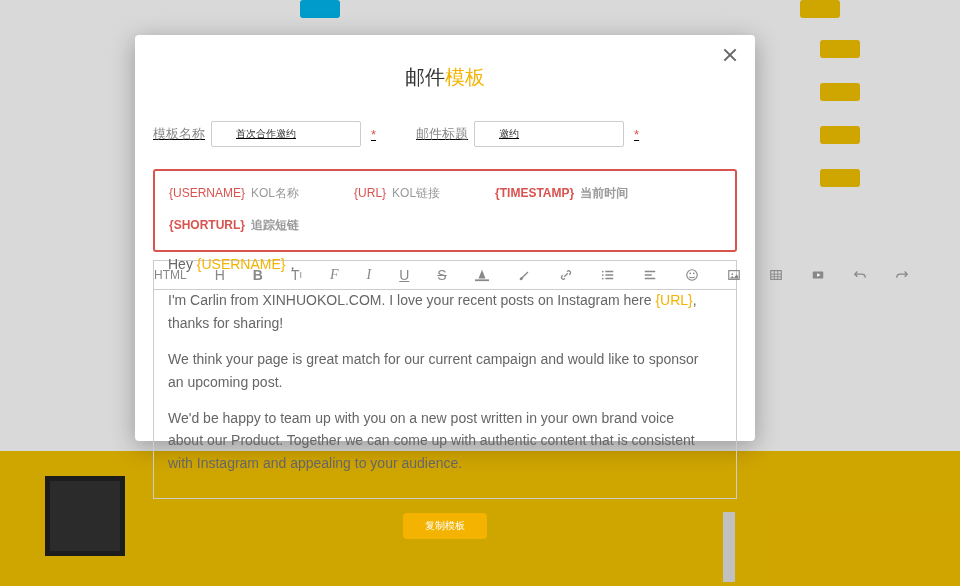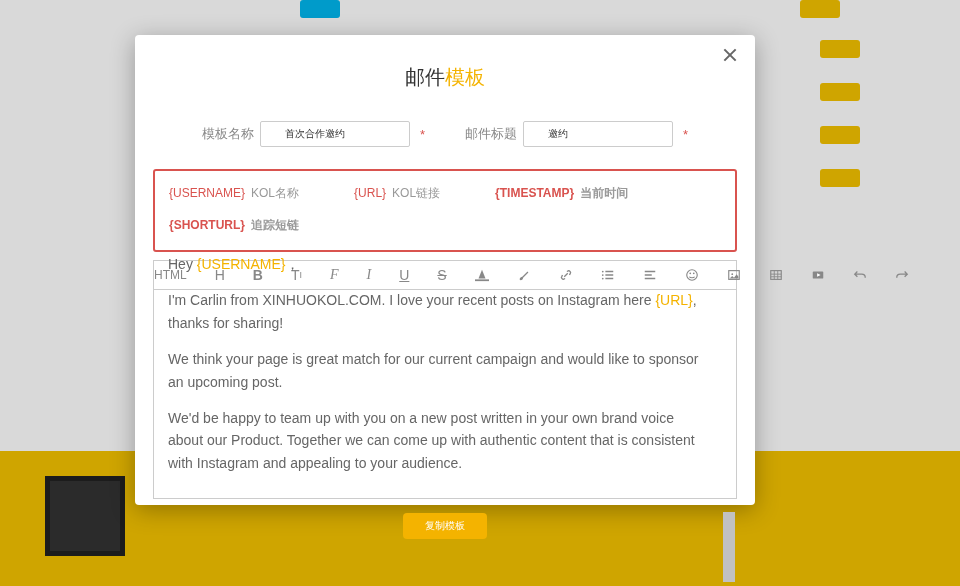"邮件模板" .modal { height: 470px -> 406px }
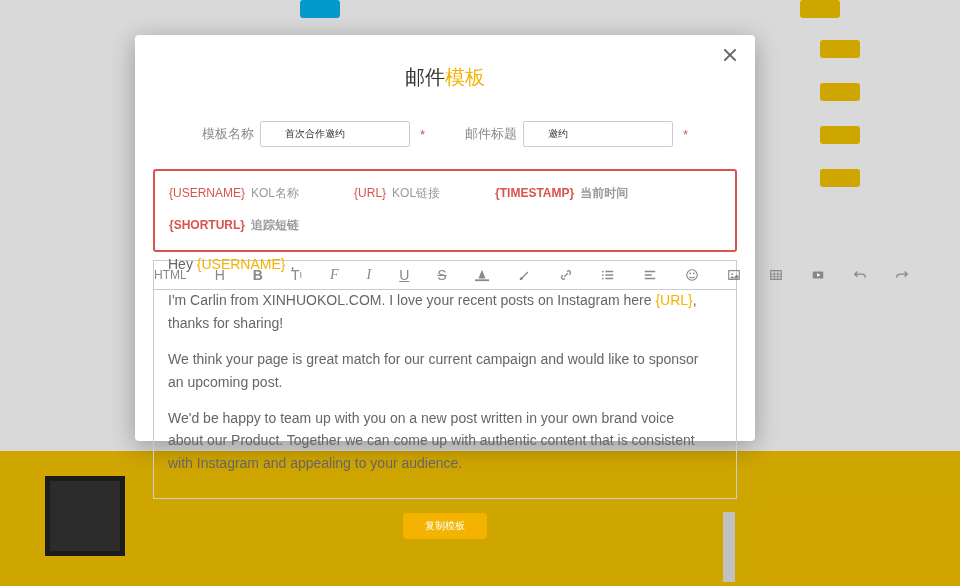"模板名称" .form-row { justify-content: center -> flex-start; text-decoration: none -> underline }
